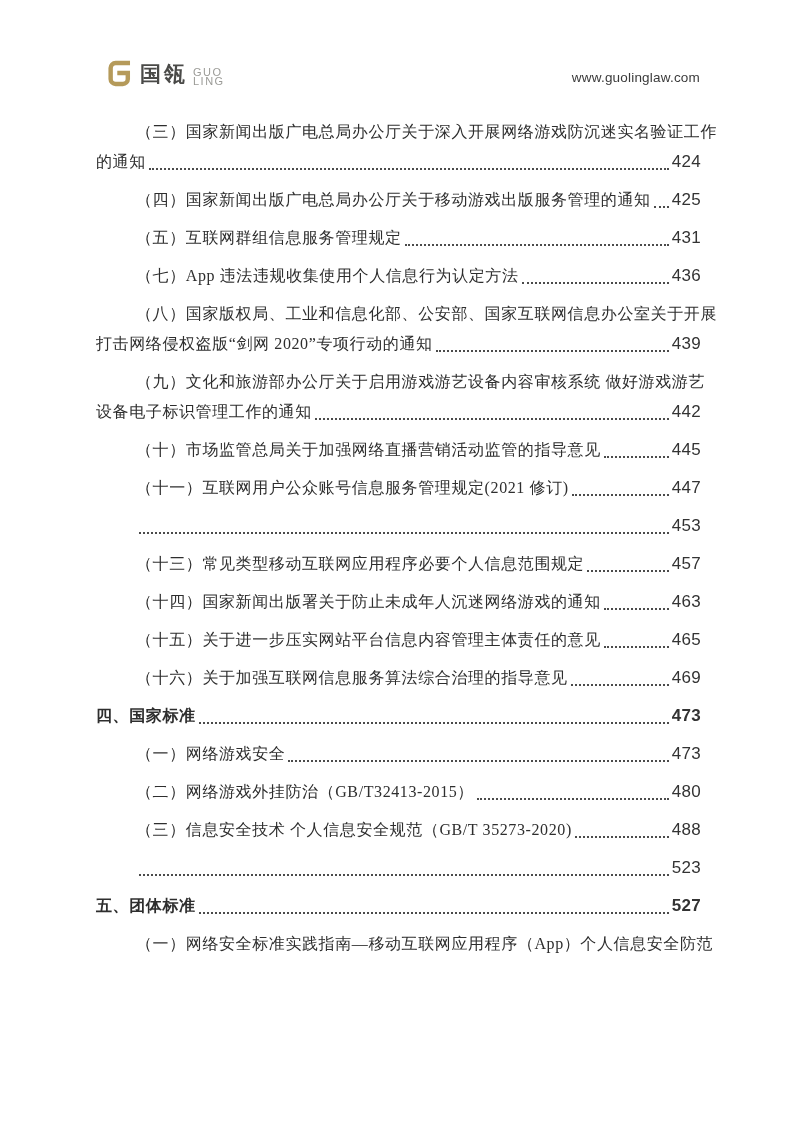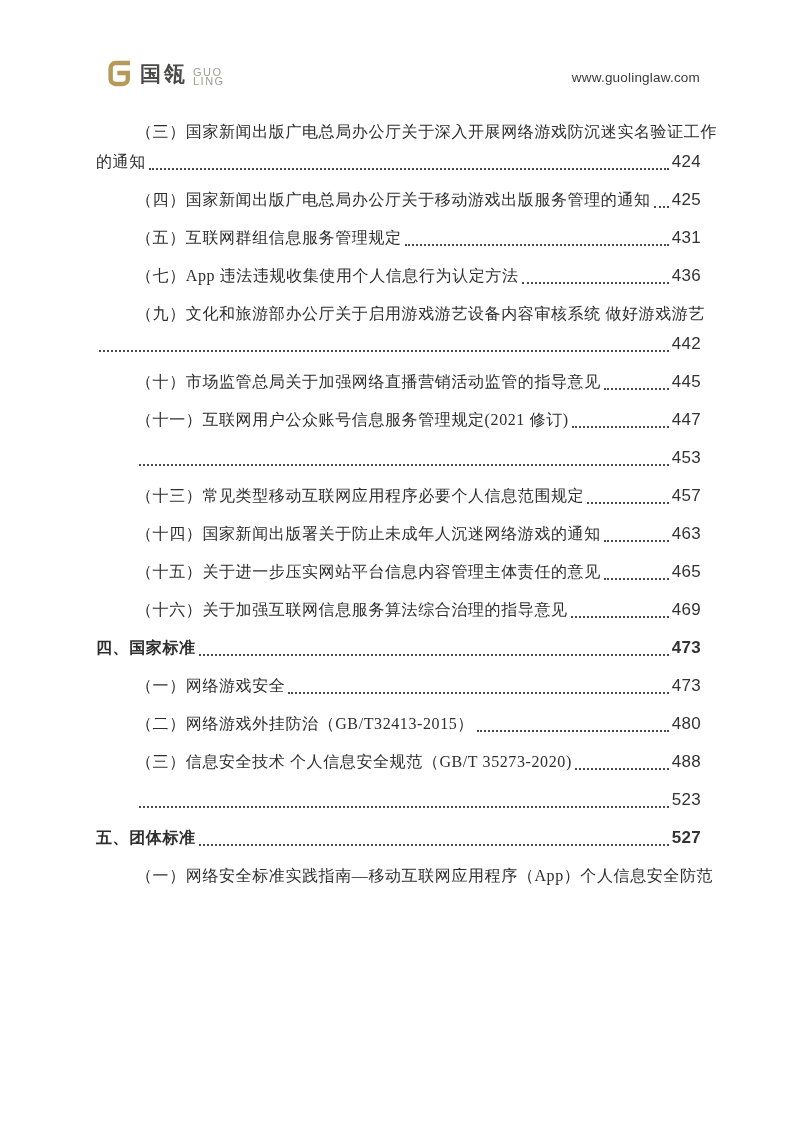"（八）国家版权局、工业和信息化部、公安部、国家互联网信息办公室关于开展" div.entry { html: none -> <div> <div>（八）国家版权局、工业和信息化部、公安部、国家互联网信息办公室关于开展</div> <div> <span>打击网络侵权盗版“剑网 2020”专项行动的通知</span> <span></span> <span>439</span> </div> </div> }
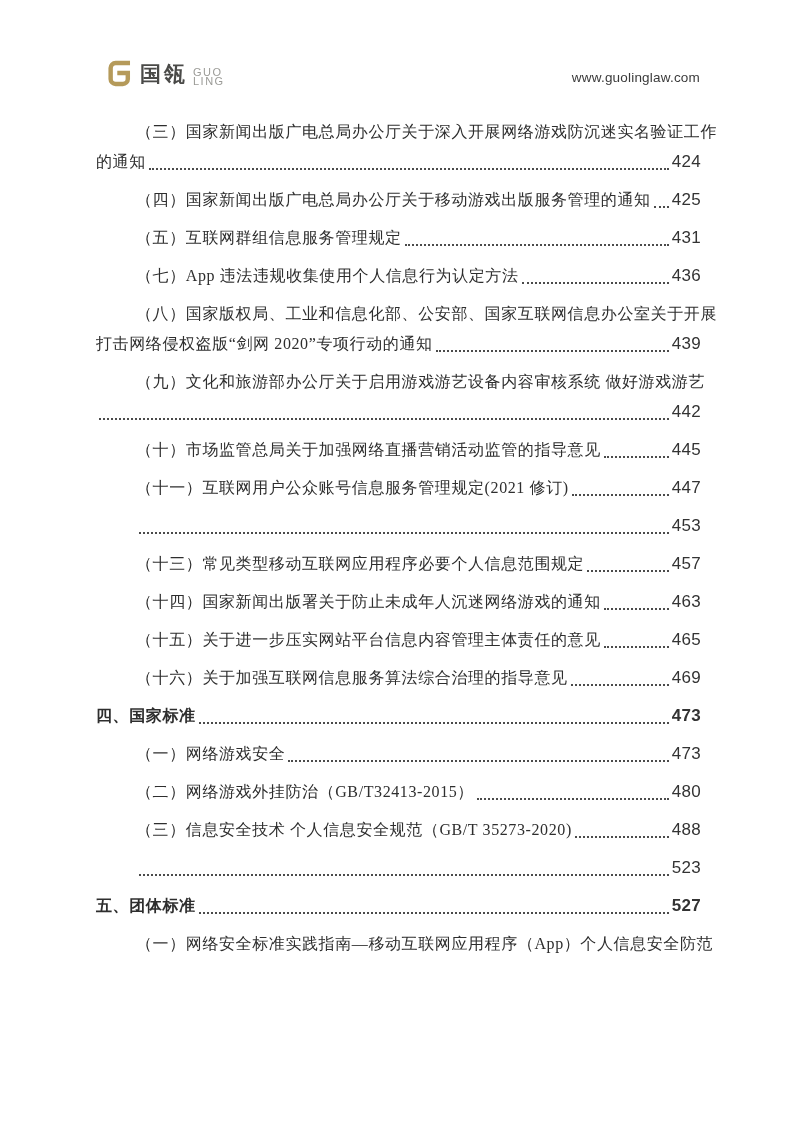"设备电子标识管理工作的通知" span.text { html: none -> <span>设备电子标识管理工作的通知</span> }
